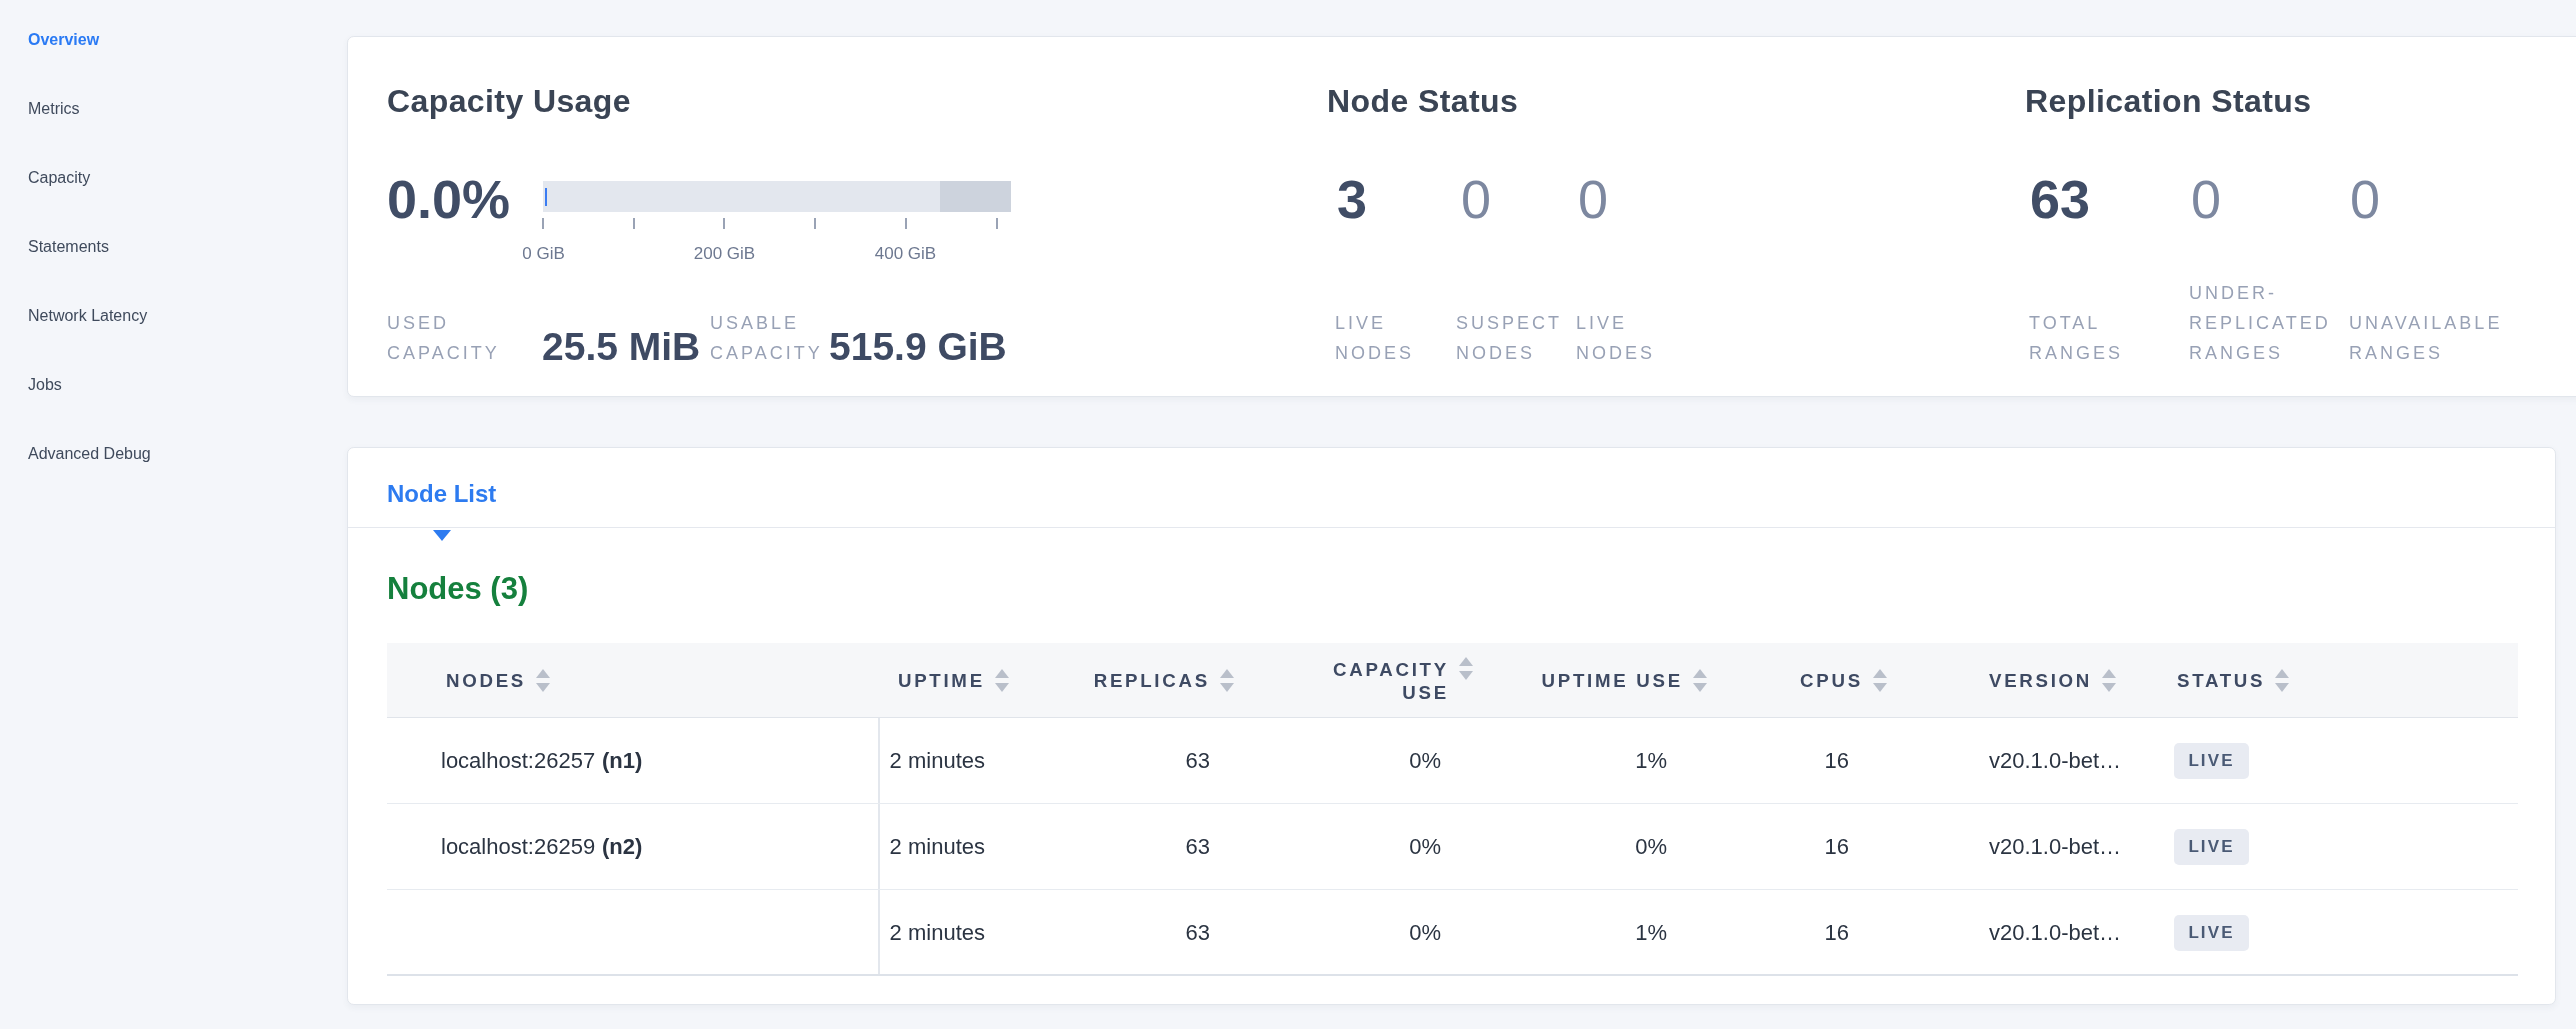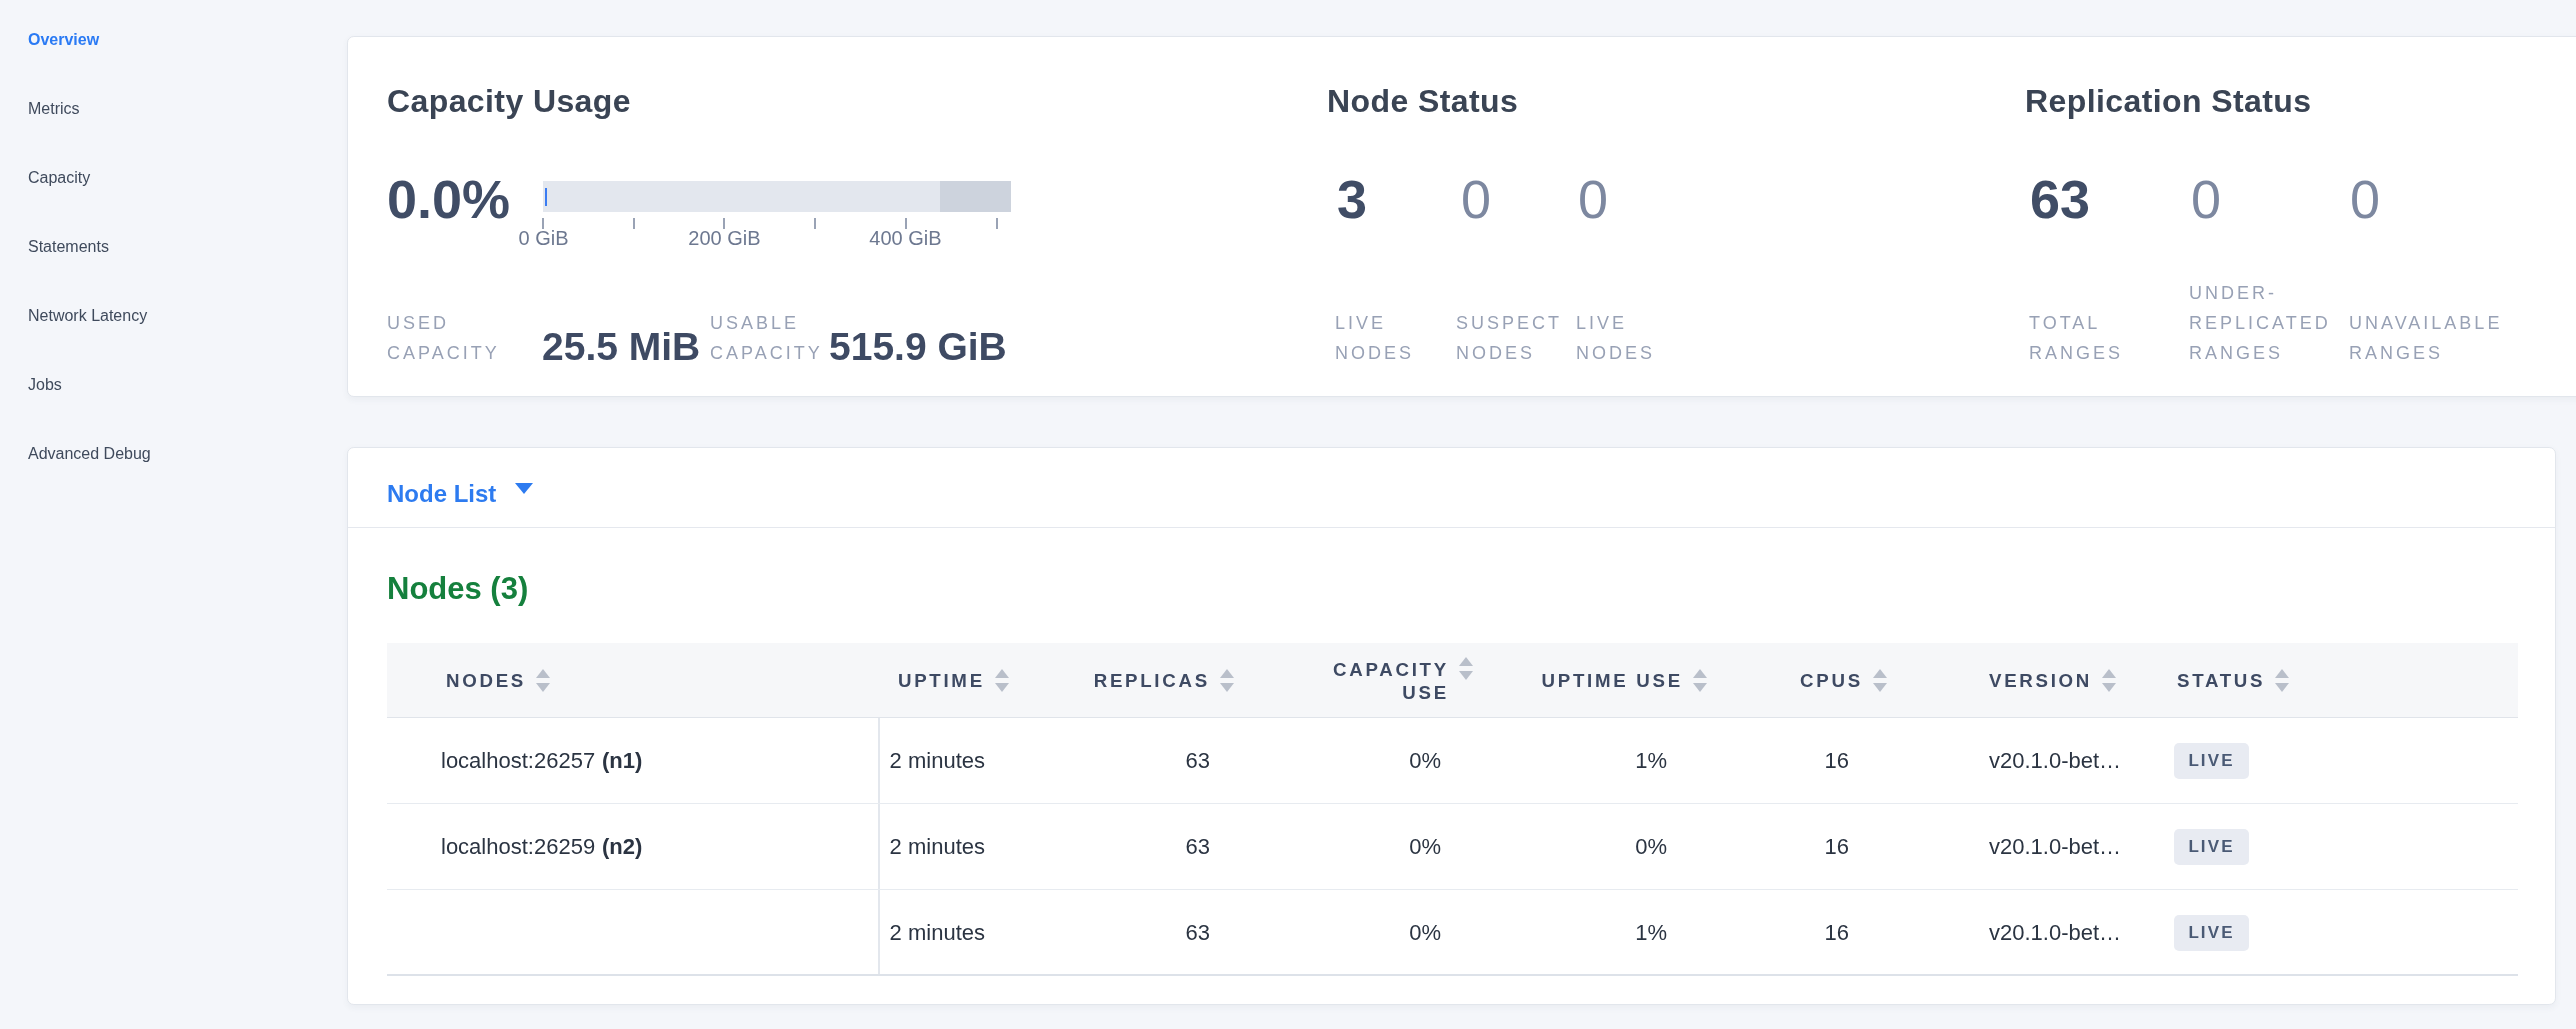"0 GiB" .axis-label { font-size: 20px -> 17px; top: 189px -> 204px }
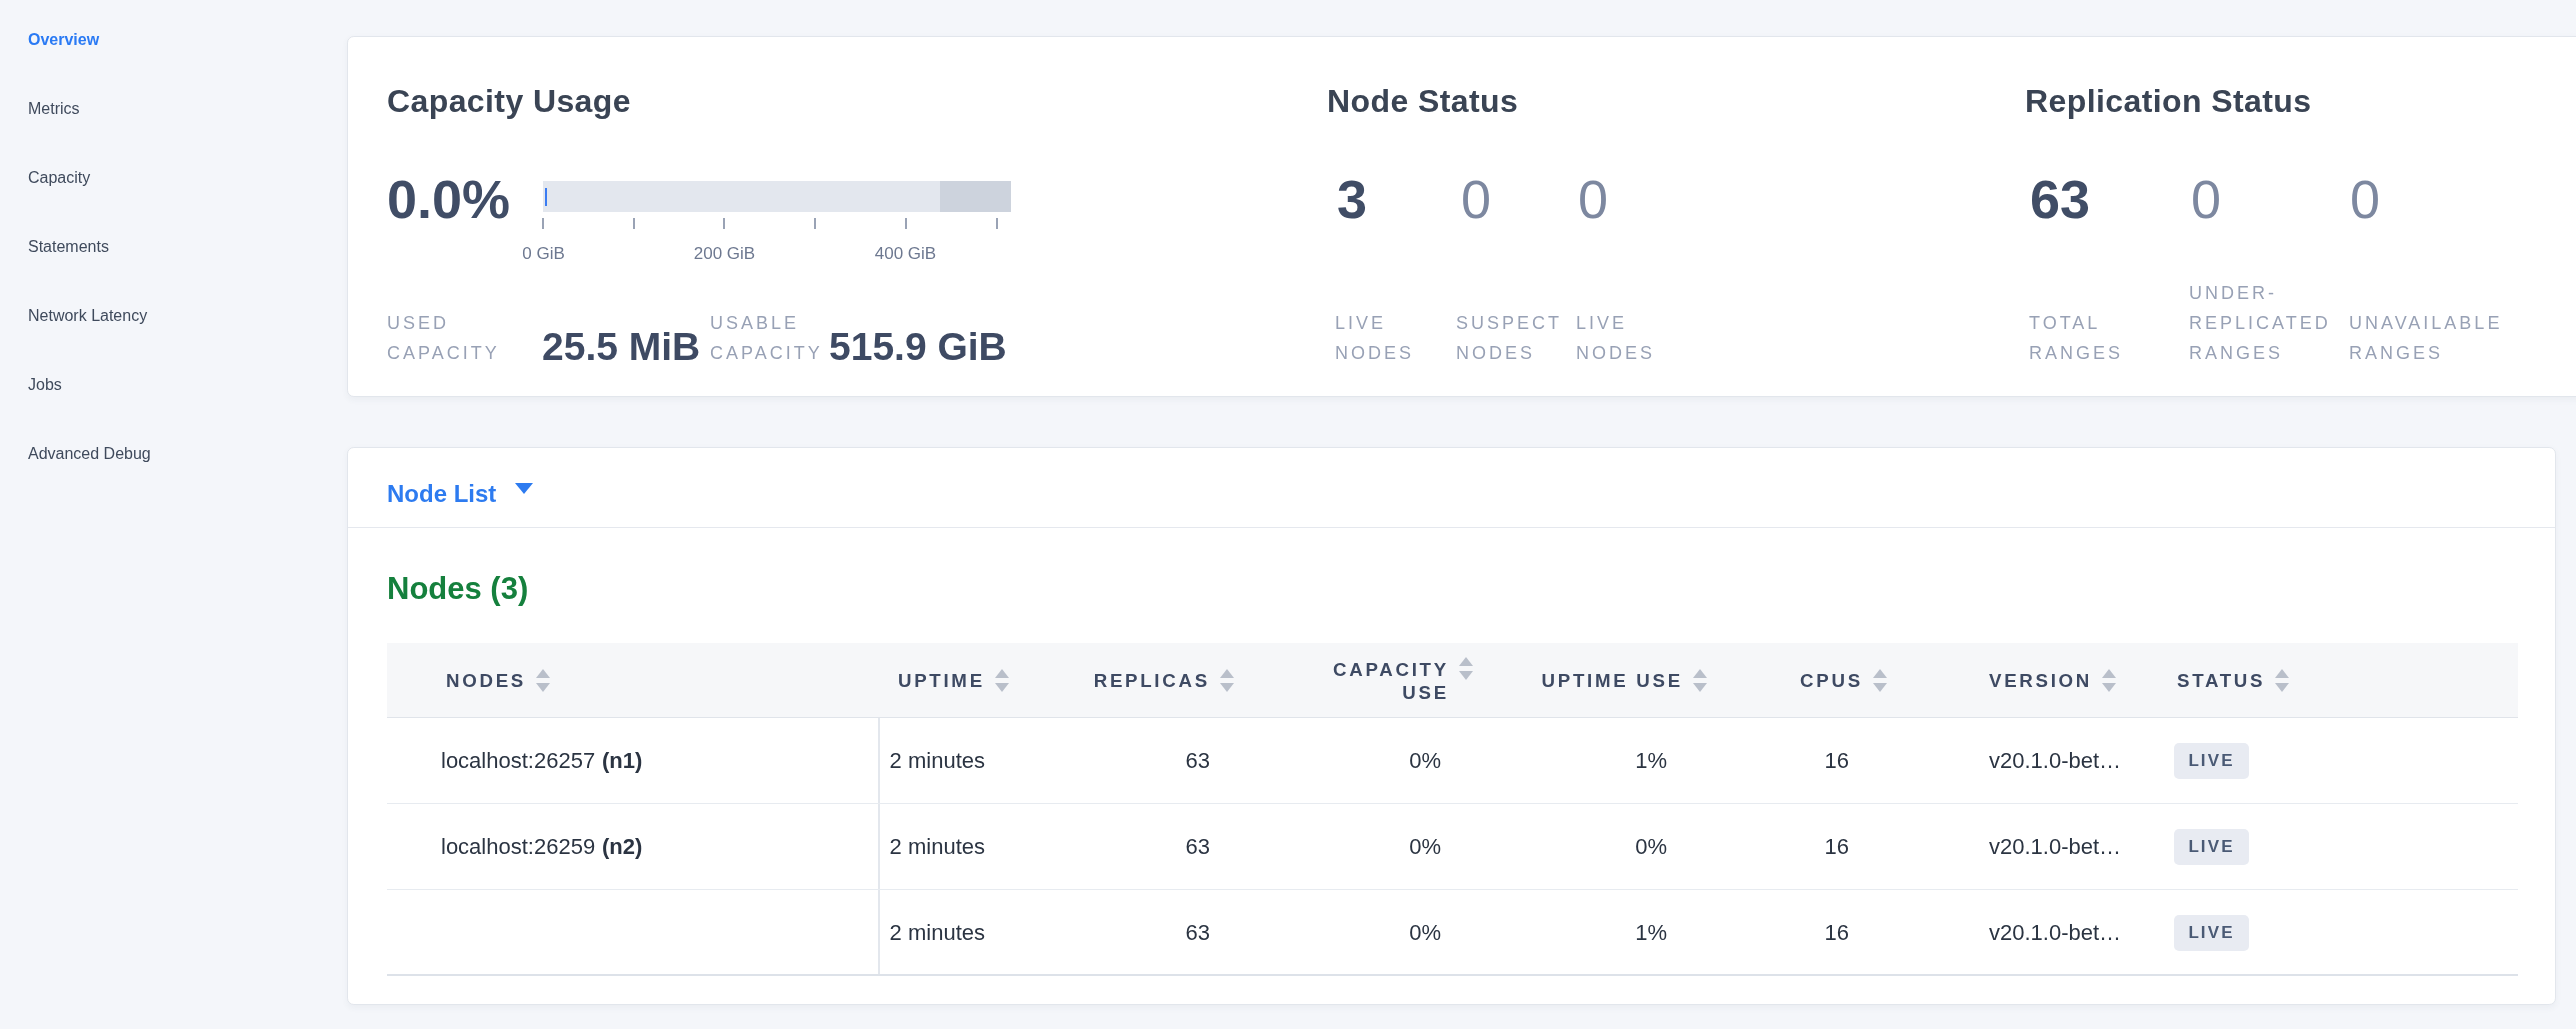"Node List" .dropdown { align-items: none -> center; flex-direction: none -> column }
